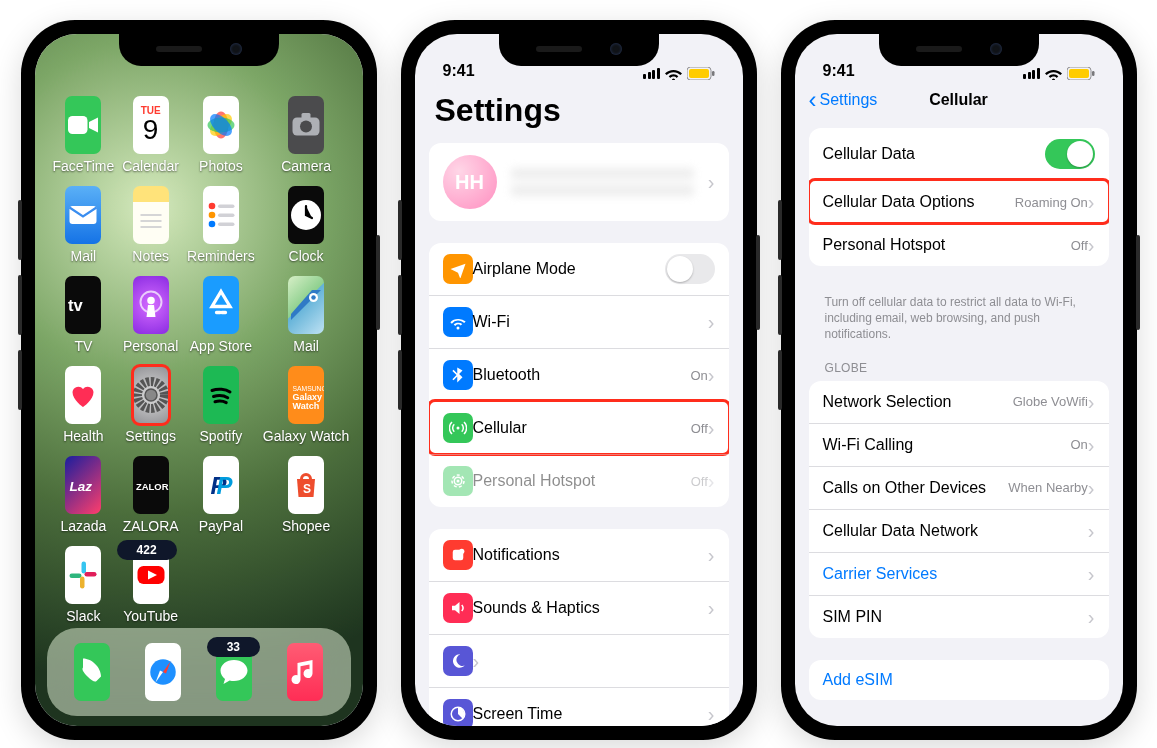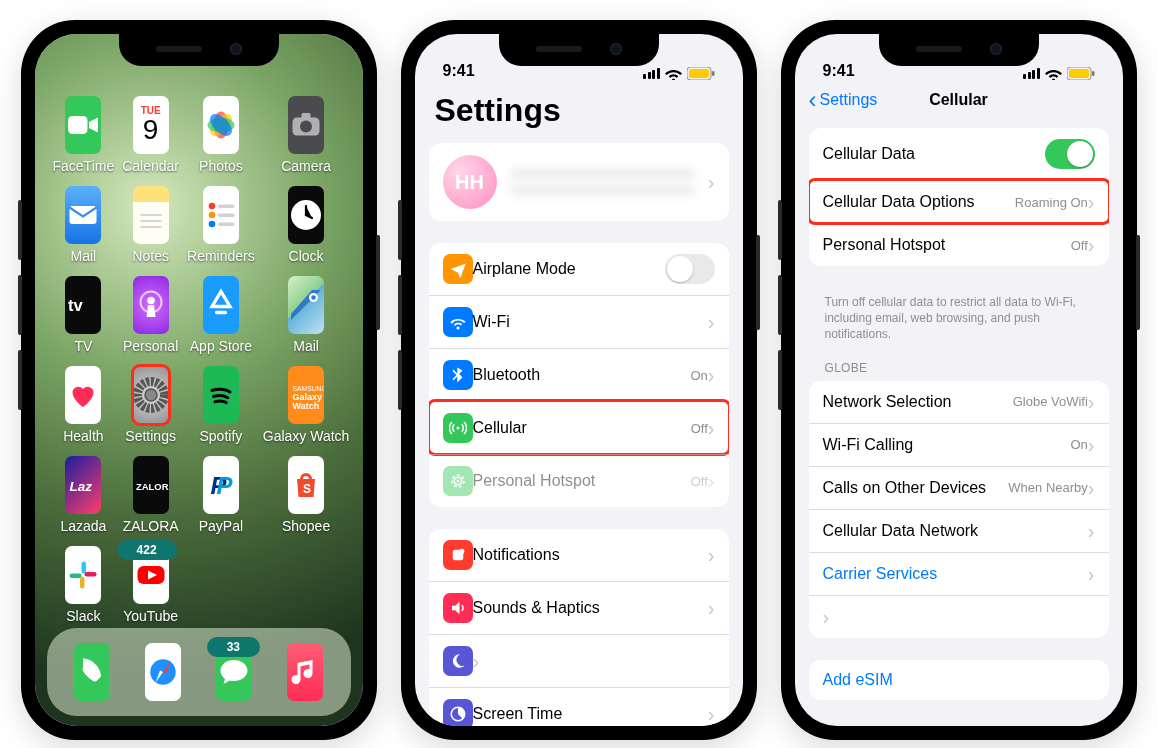"422" .badge { background: #0f766e -> #0f172a }
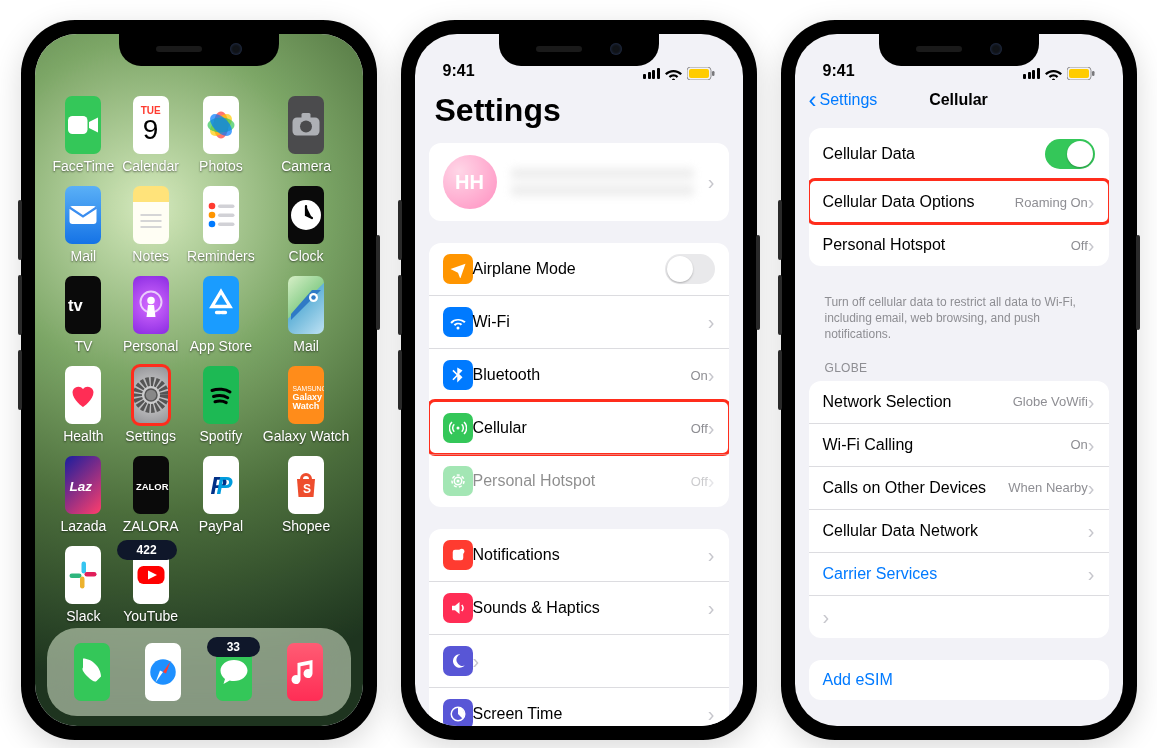"SIM PIN" div.label { html: none -> <div>SIM PIN</div> }
